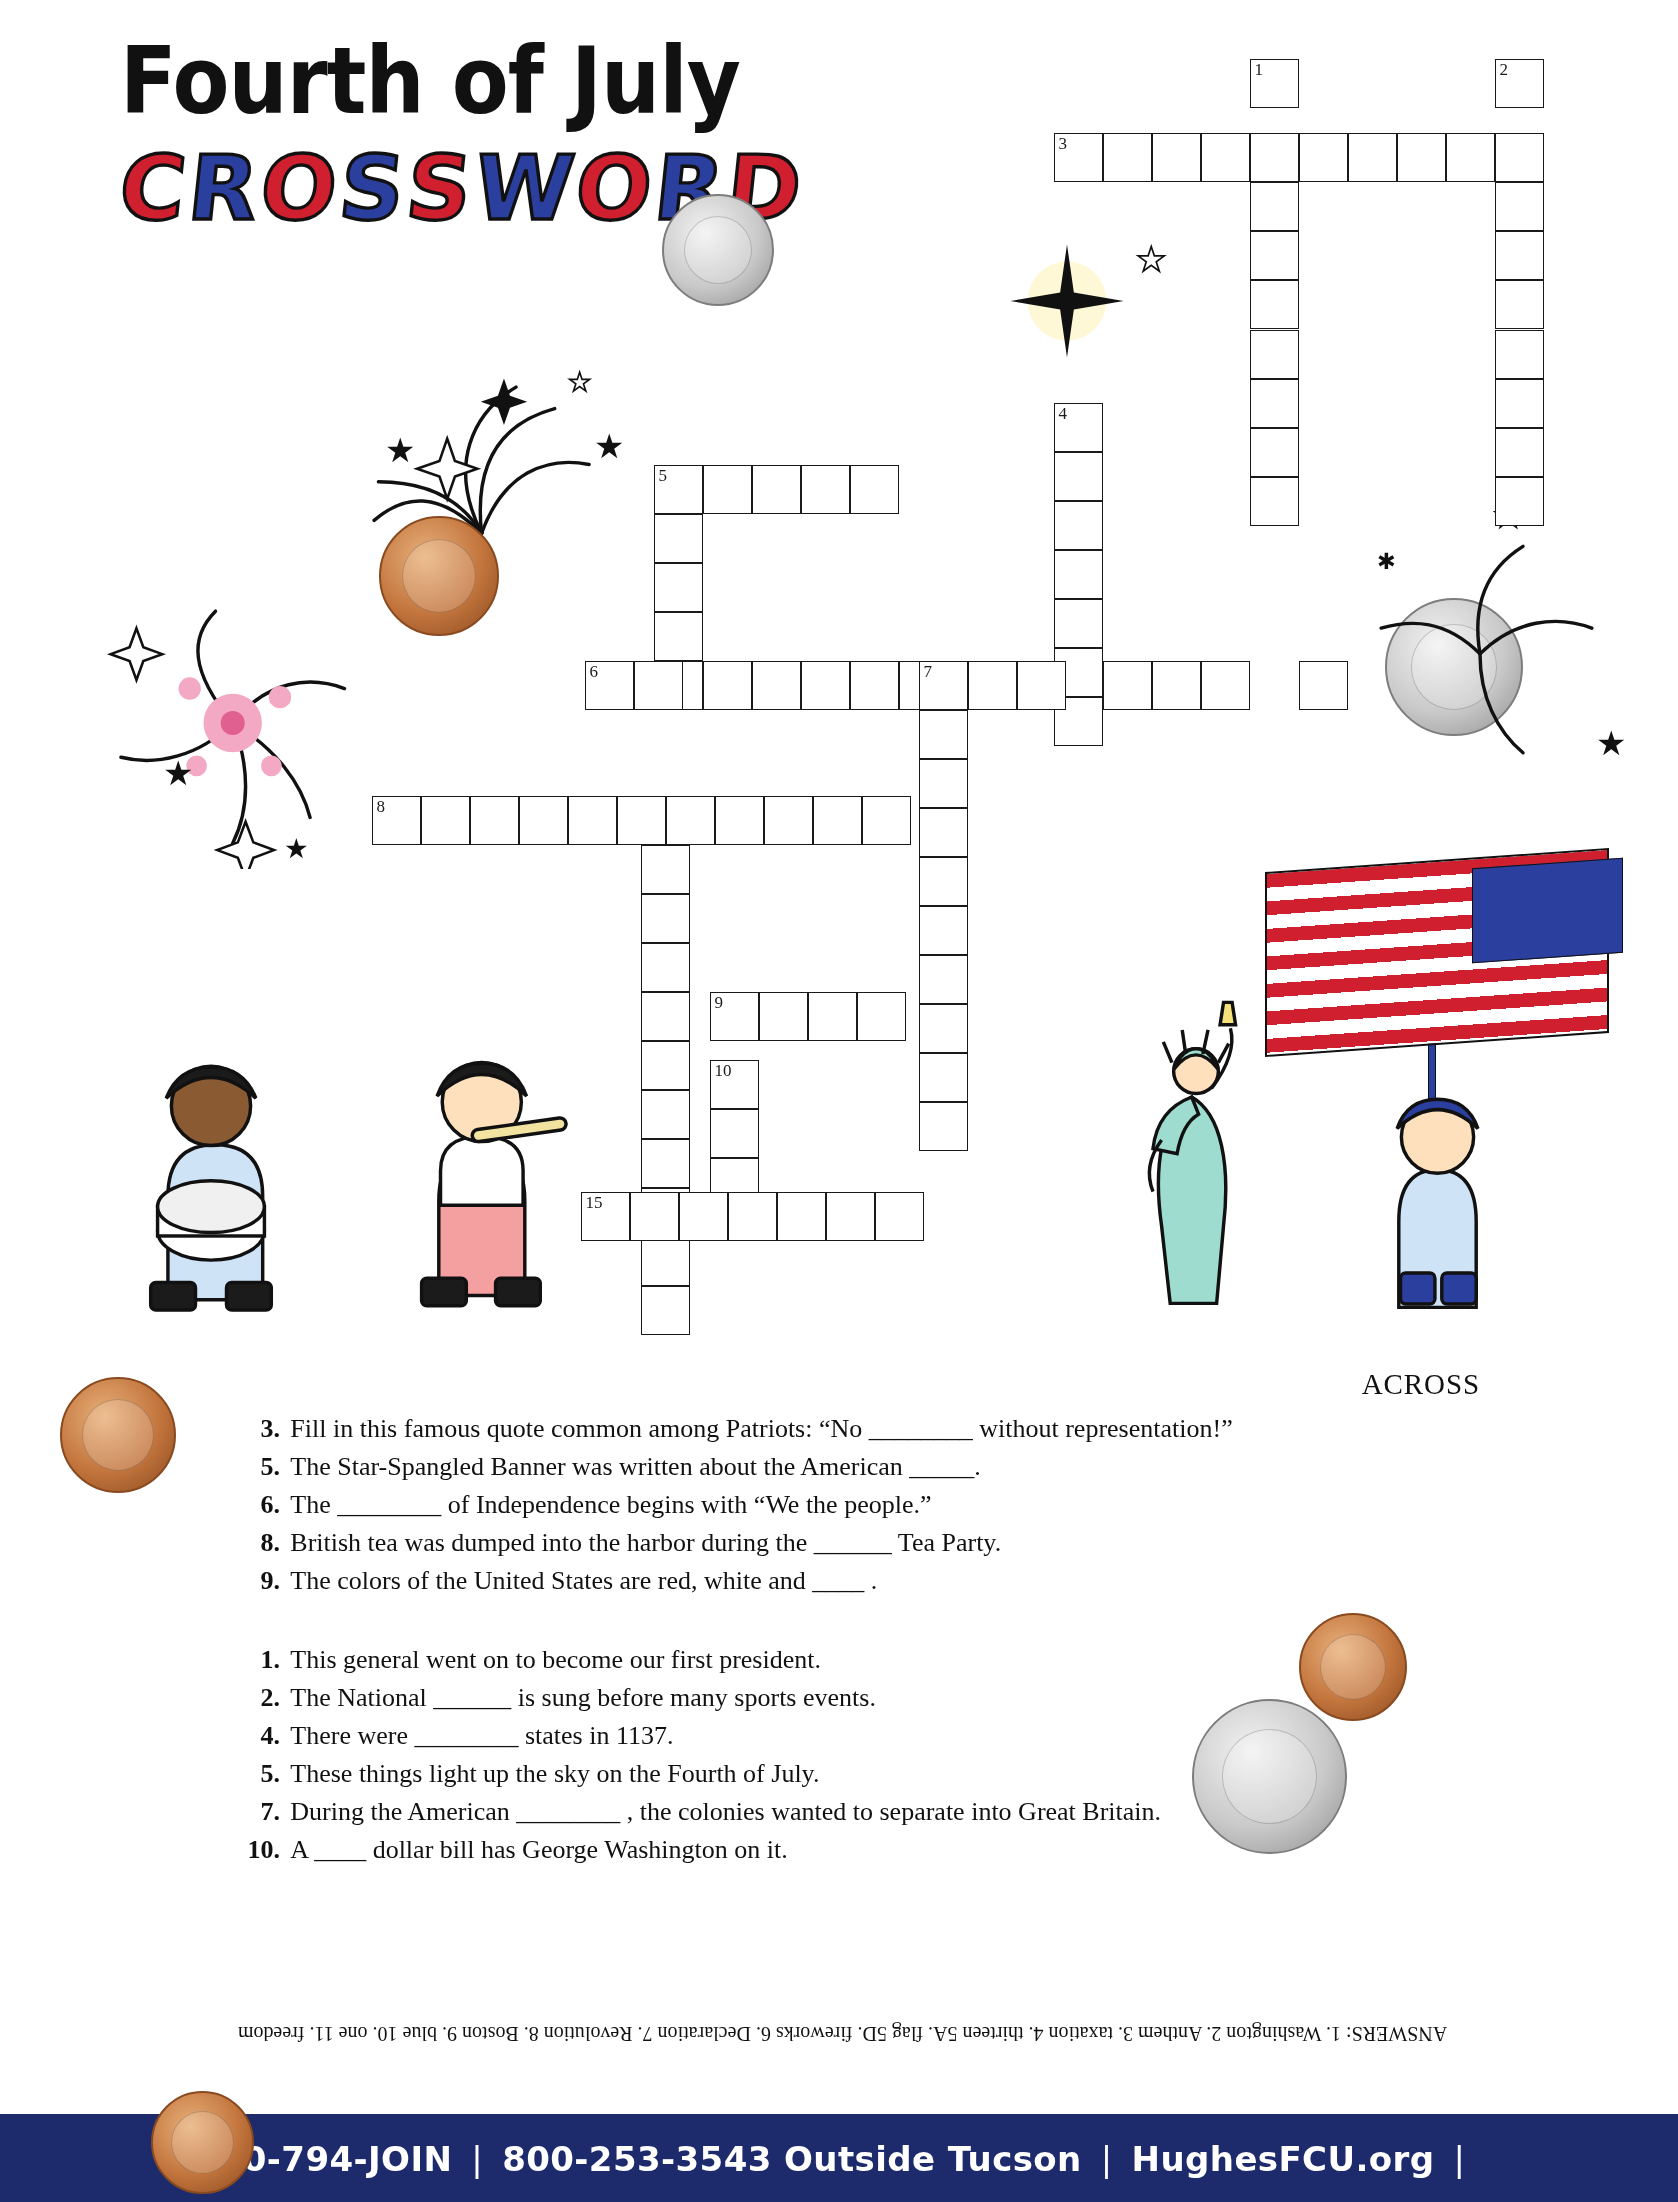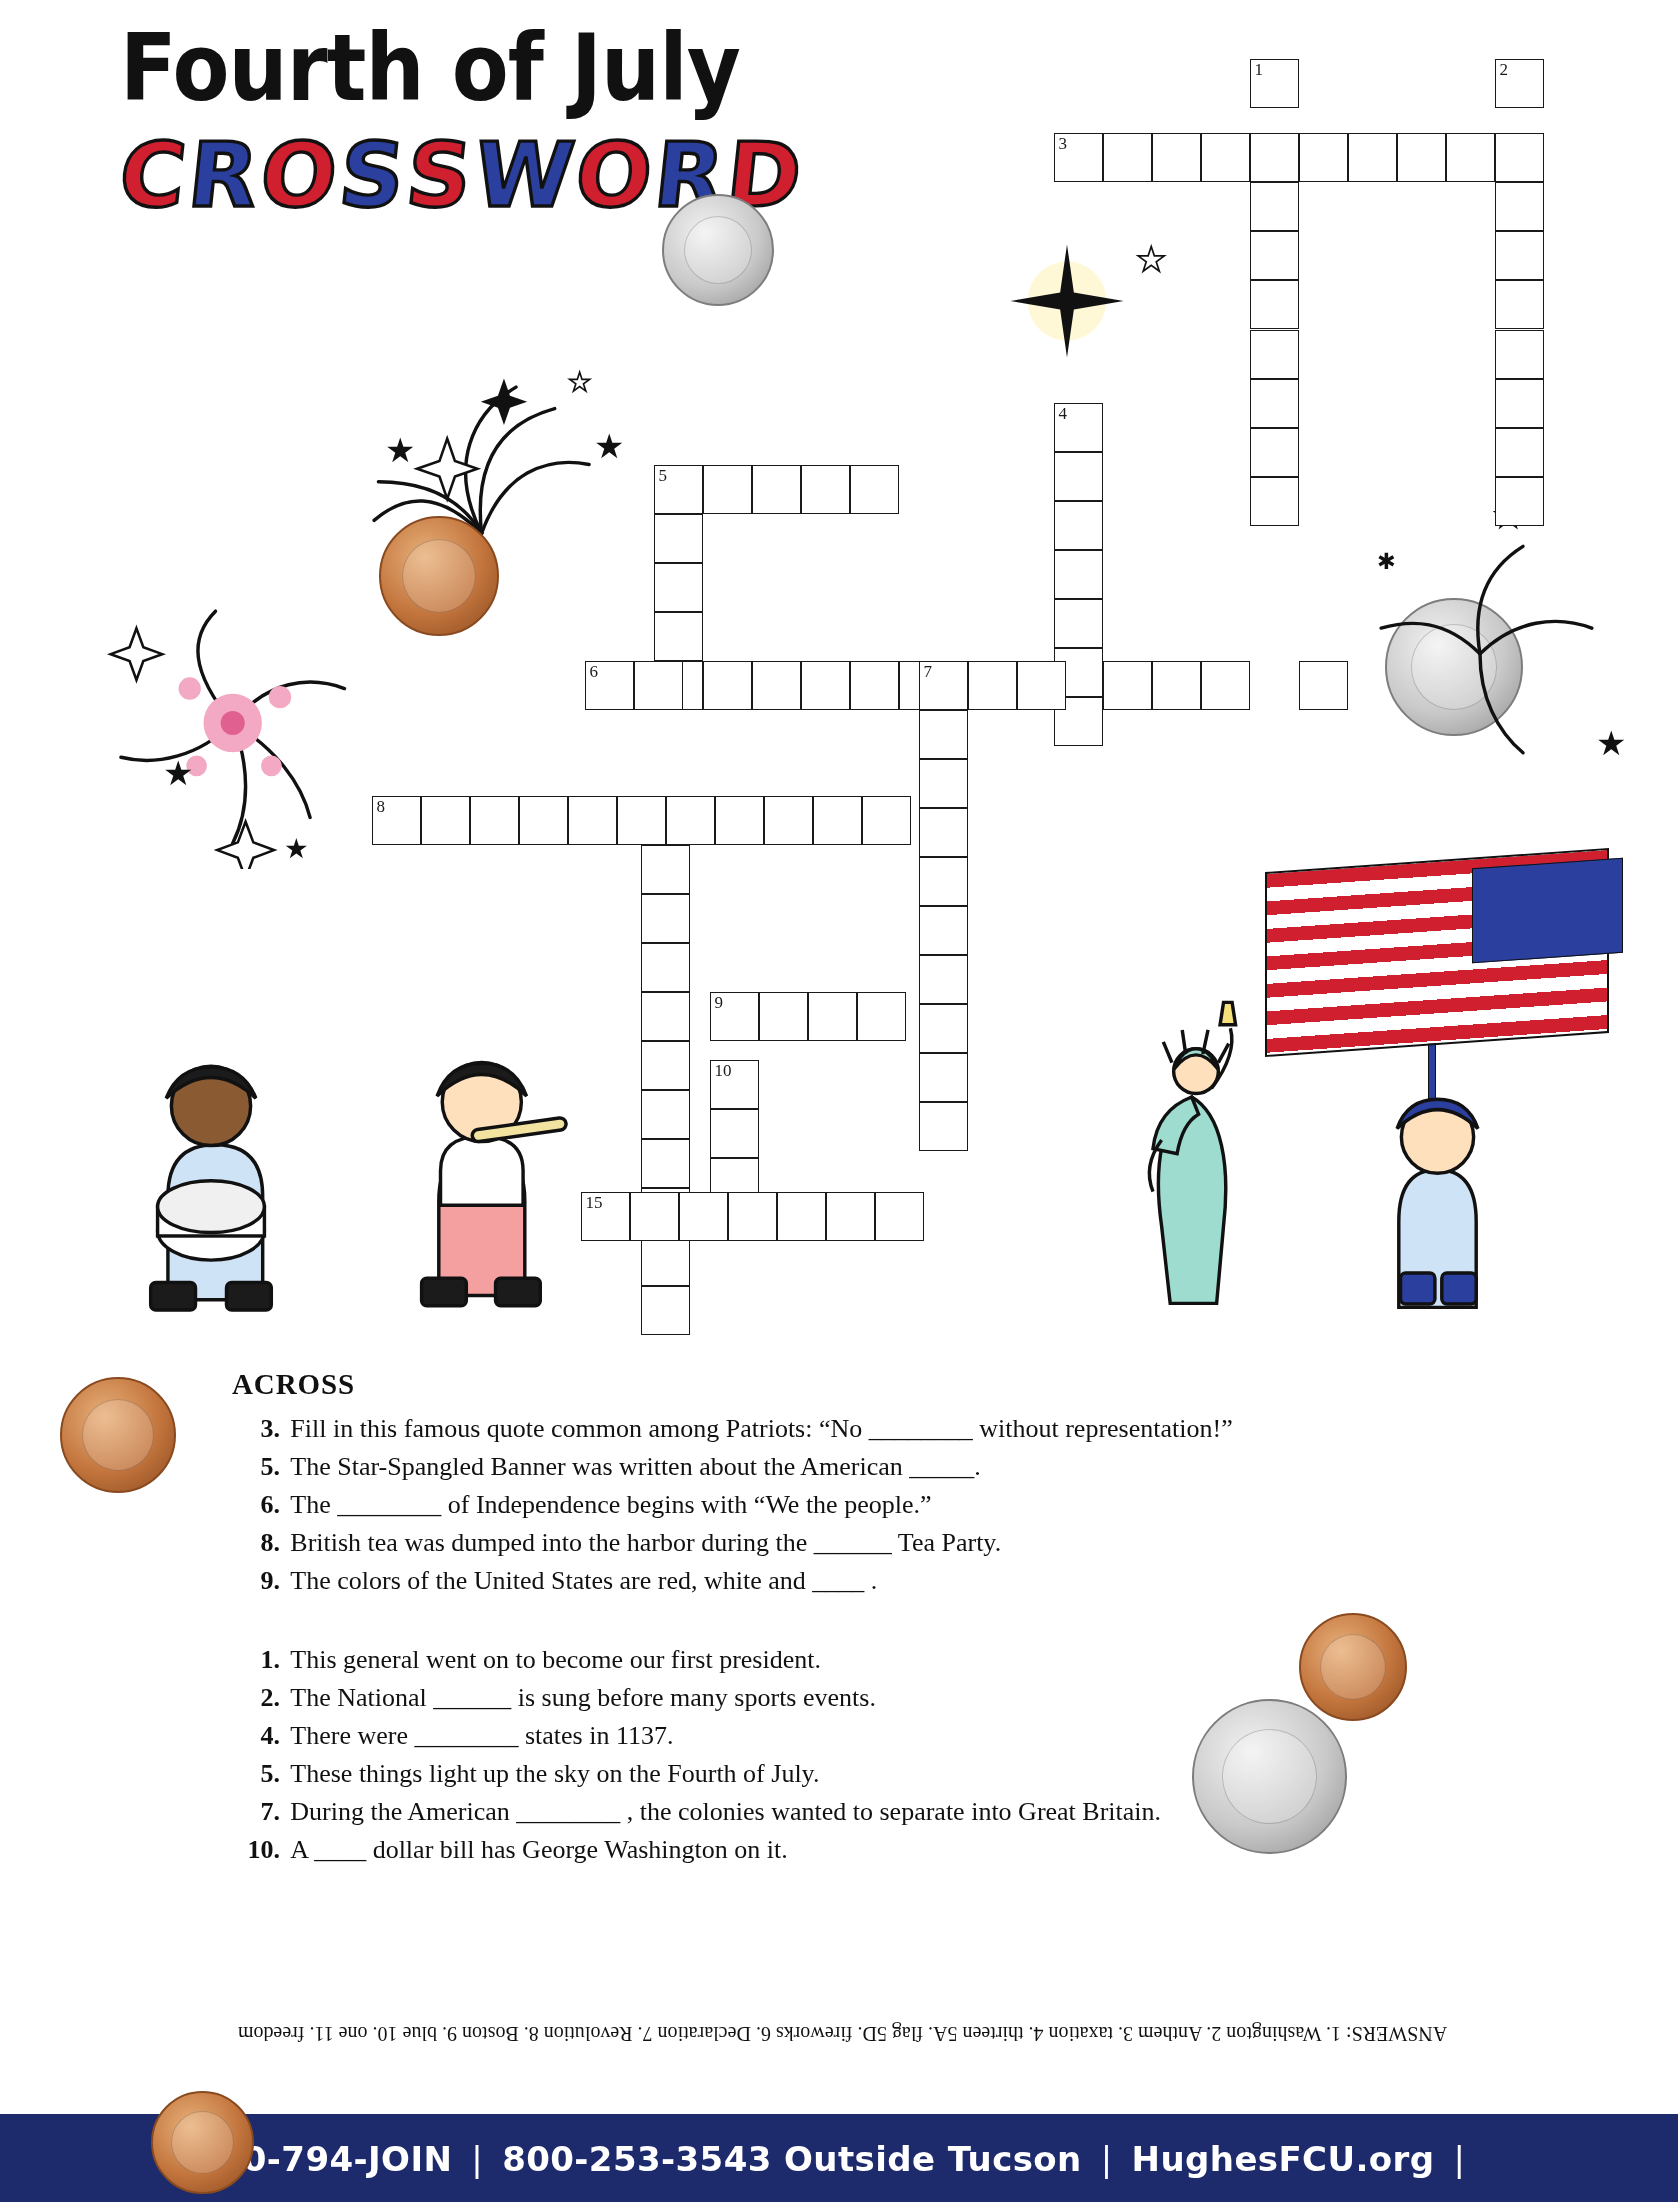"Fourth of July" #title-block { top: 22px -> 35px }
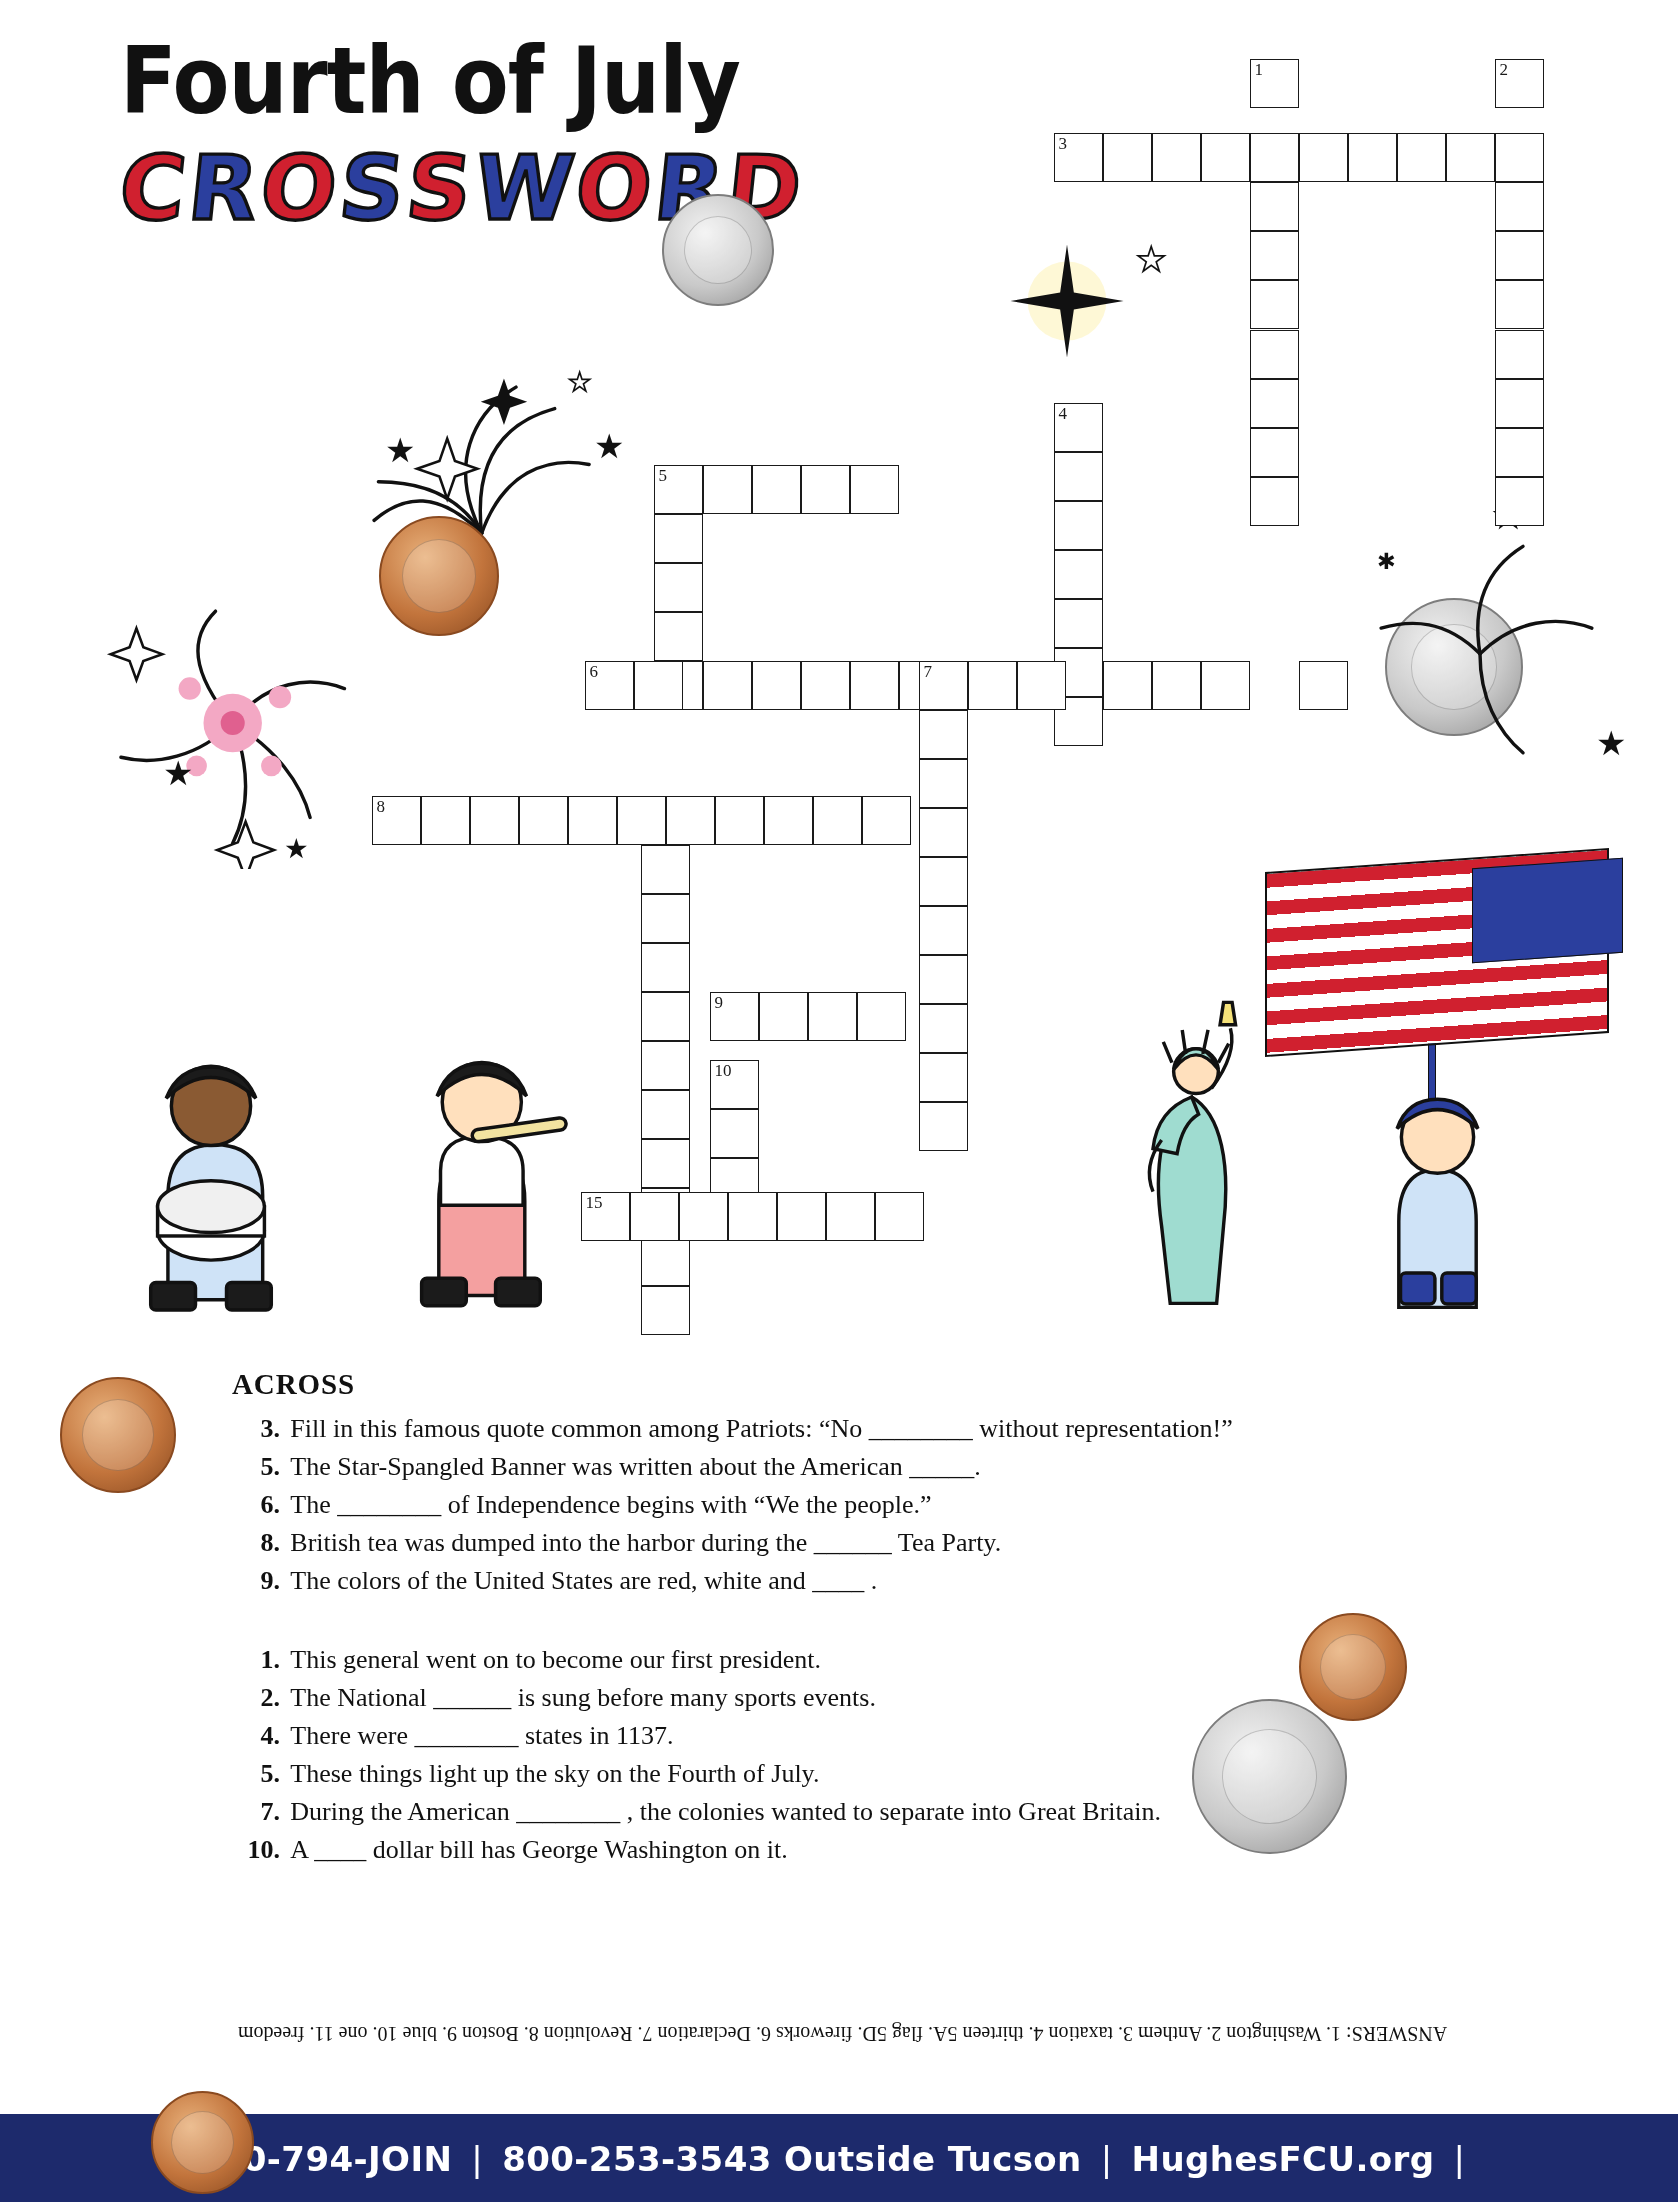"ACROSS" .clue-heading { font-weight: bold -> normal; text-align: none -> right }
